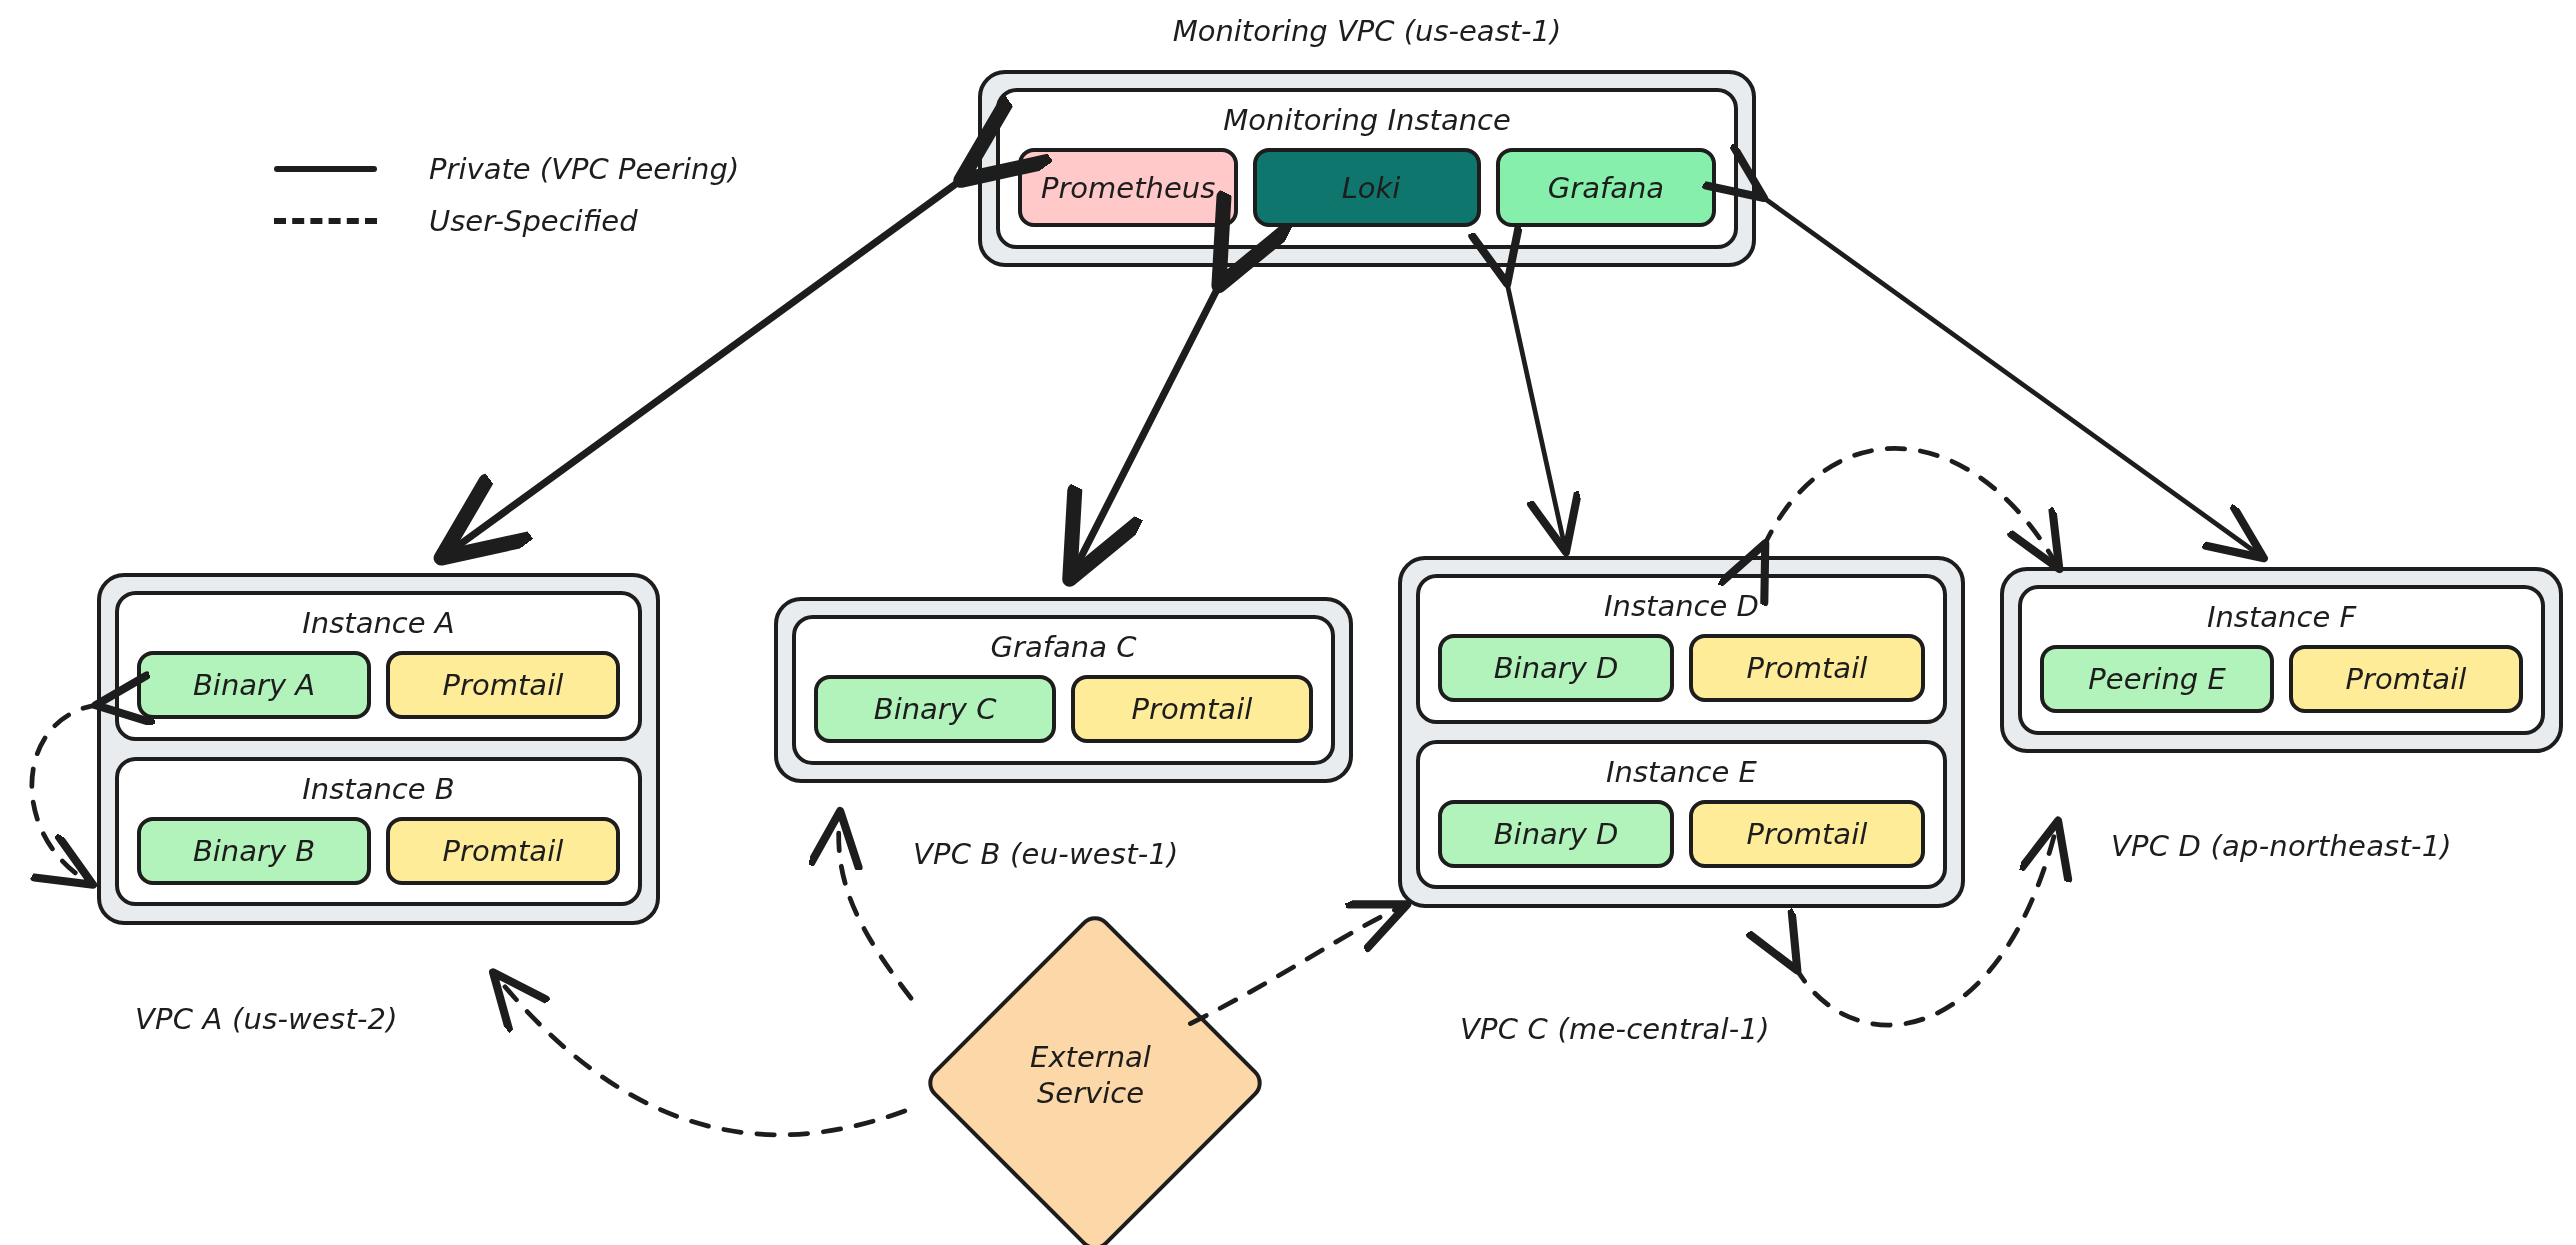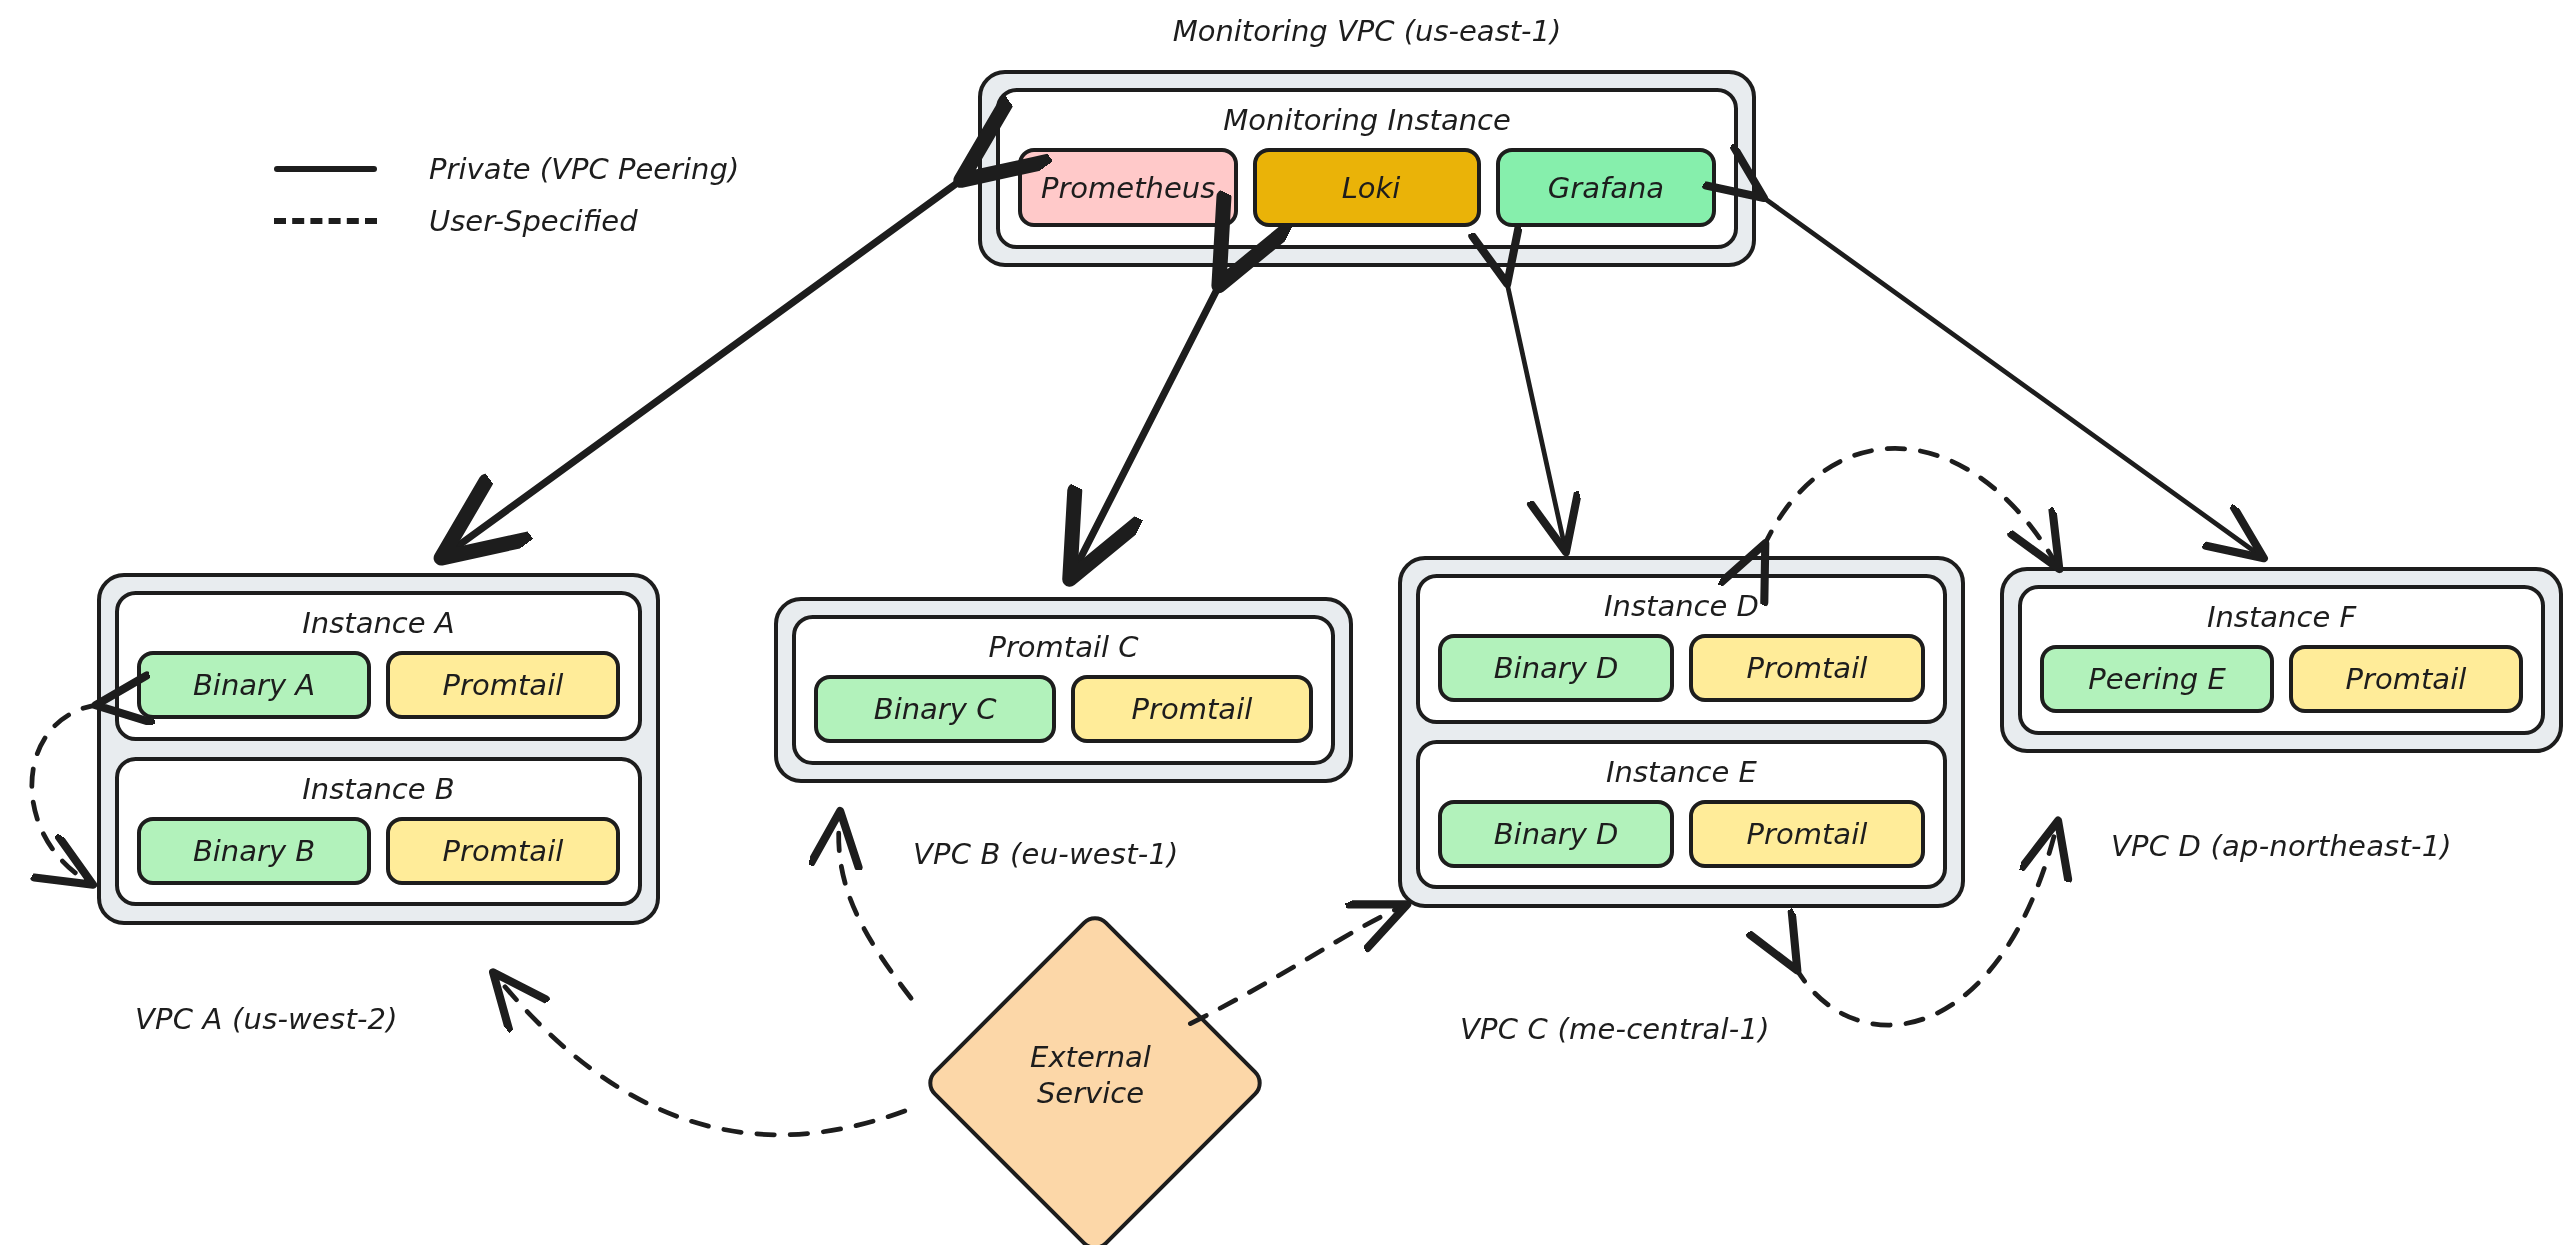"Loki" .comp.purple { background: #eab308 -> #0f766e }
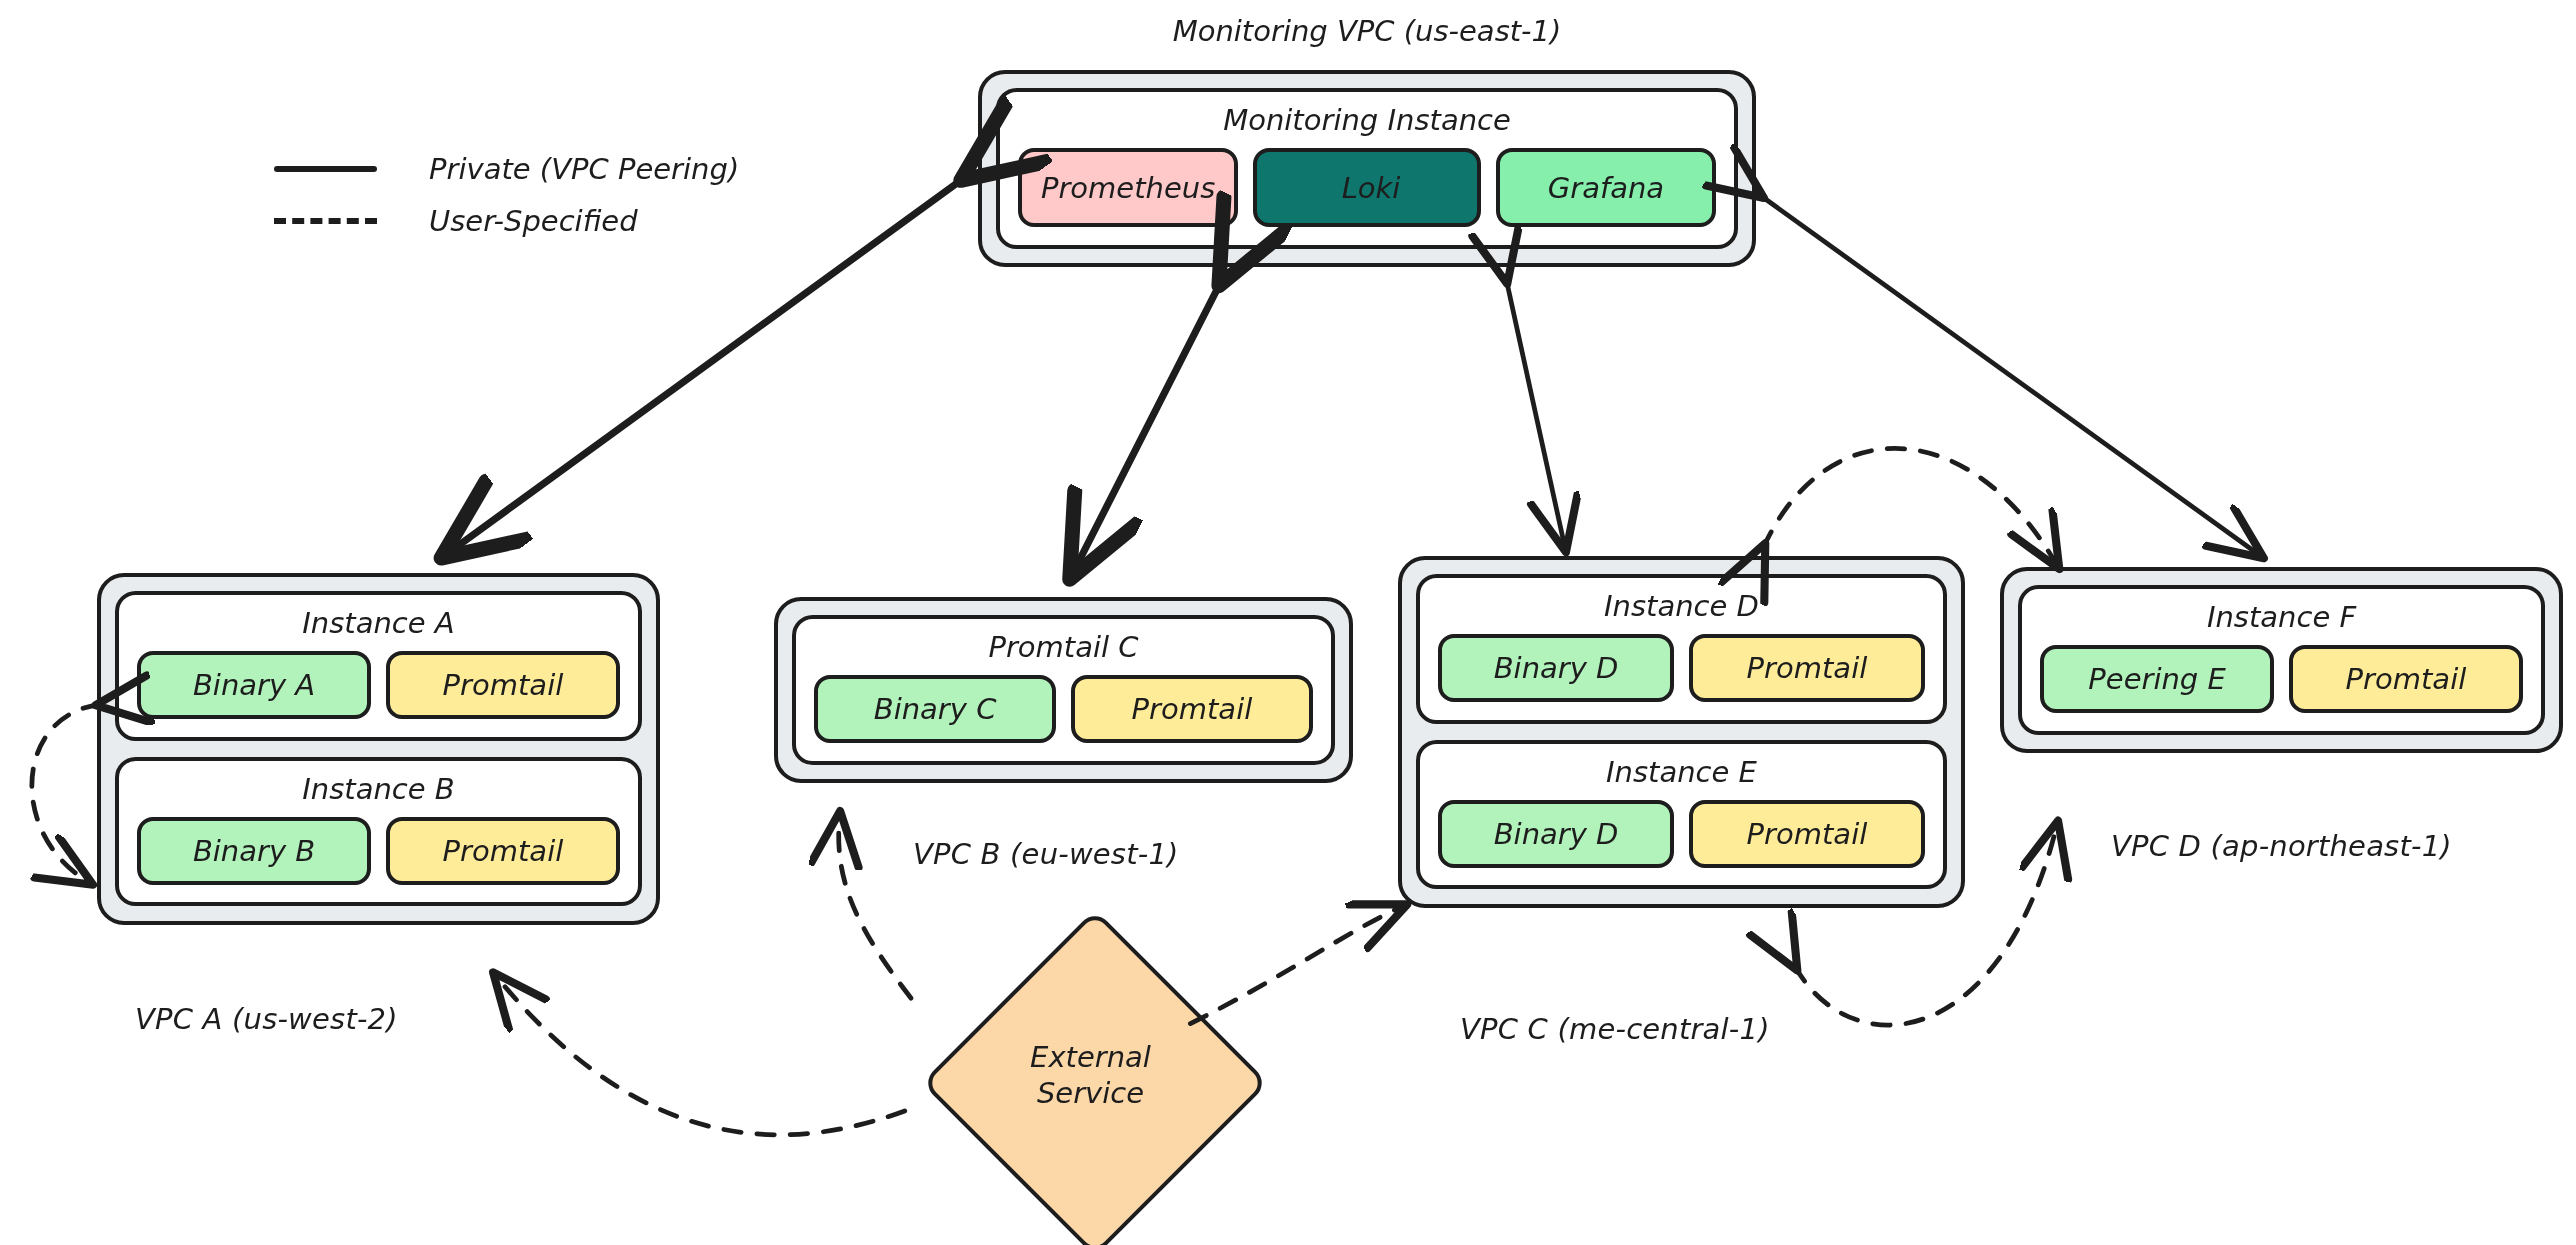"Promtail C" div.instance-title { text: Promtail -> Grafana }
